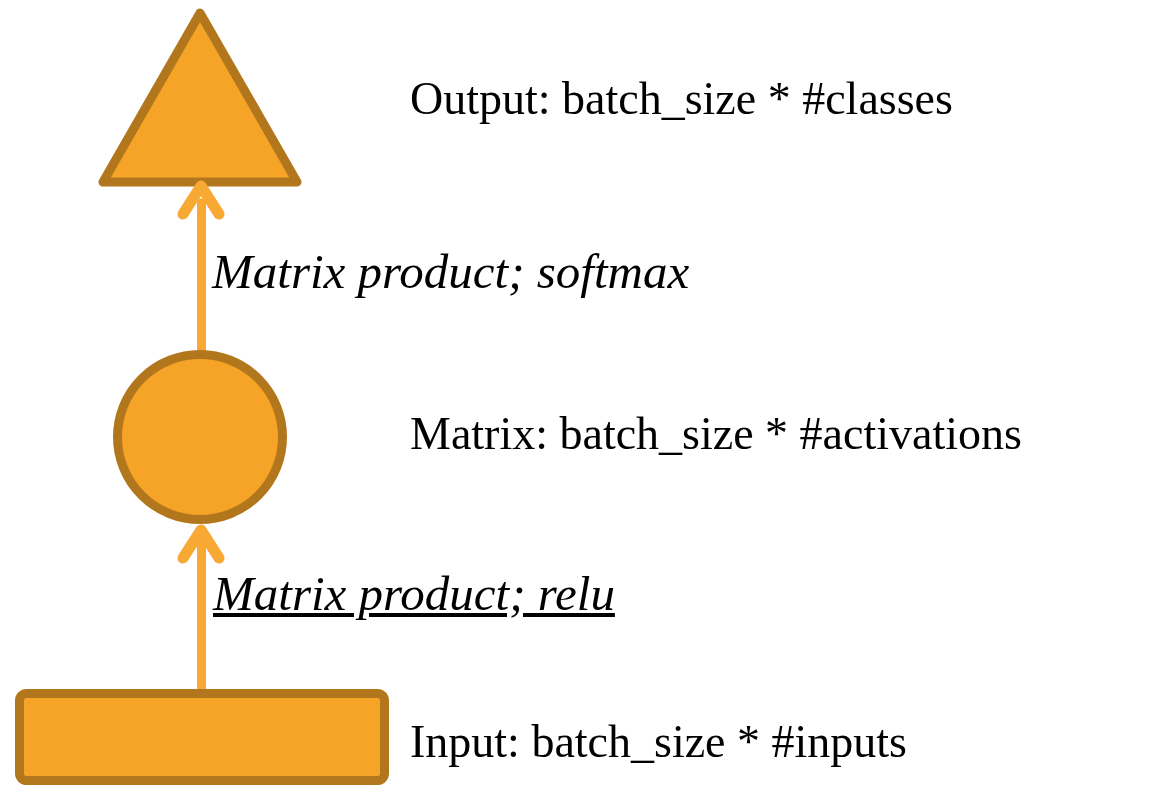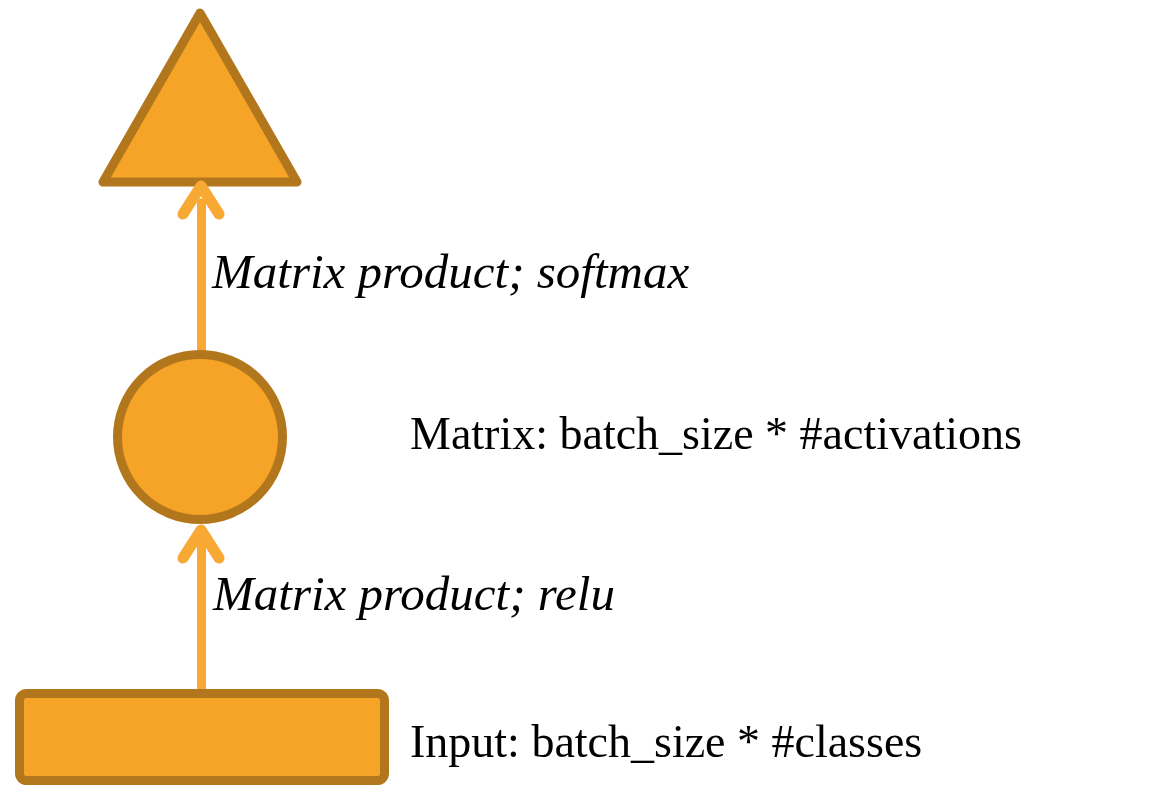"Output: batch_size * #classes" div.label { html: none -> <div>Output: batch_size * #classes</div> }
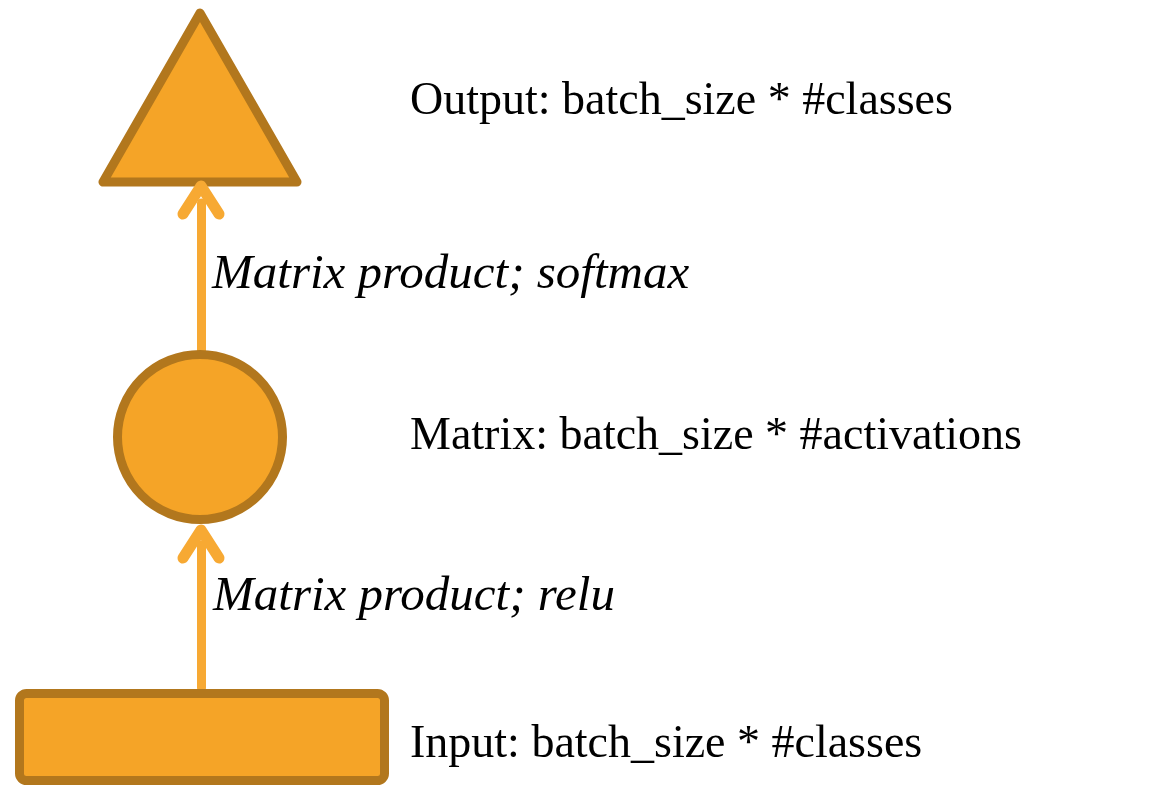"Matrix product; relu" div.label { text-decoration: none -> underline }
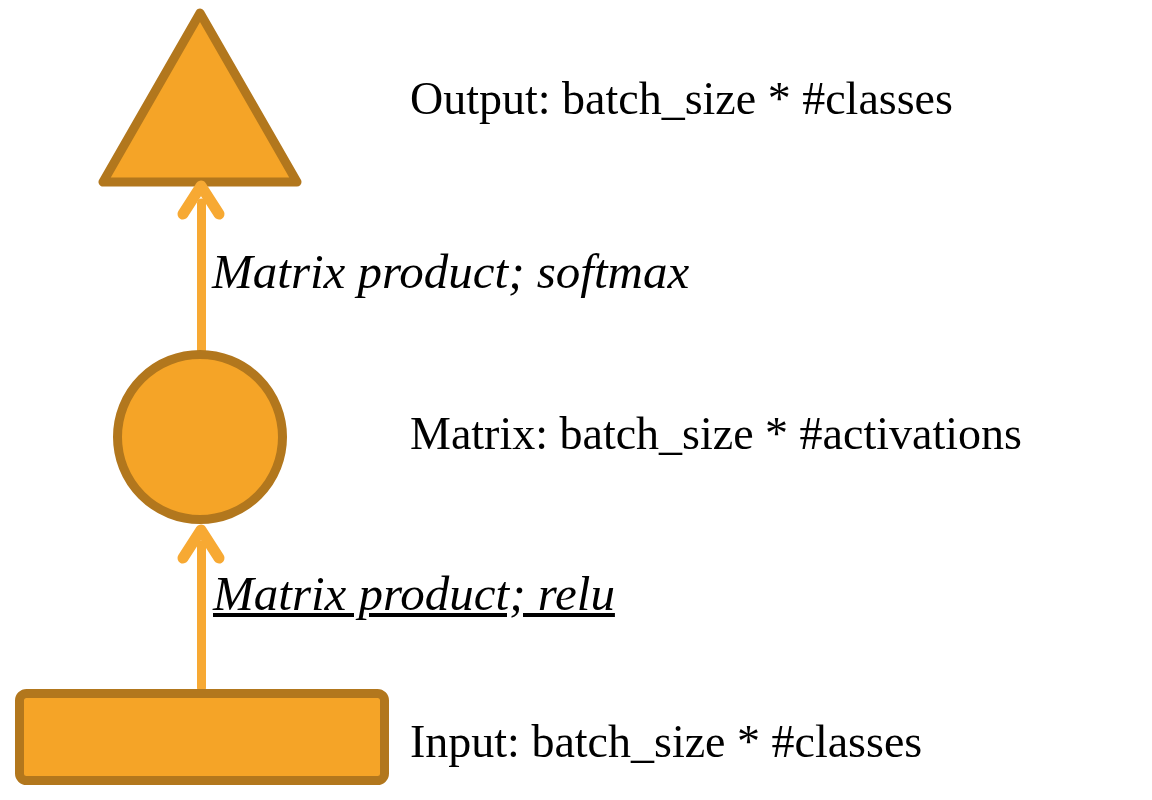"Input: batch_size * #classes" div.label { text: classes -> inputs }
